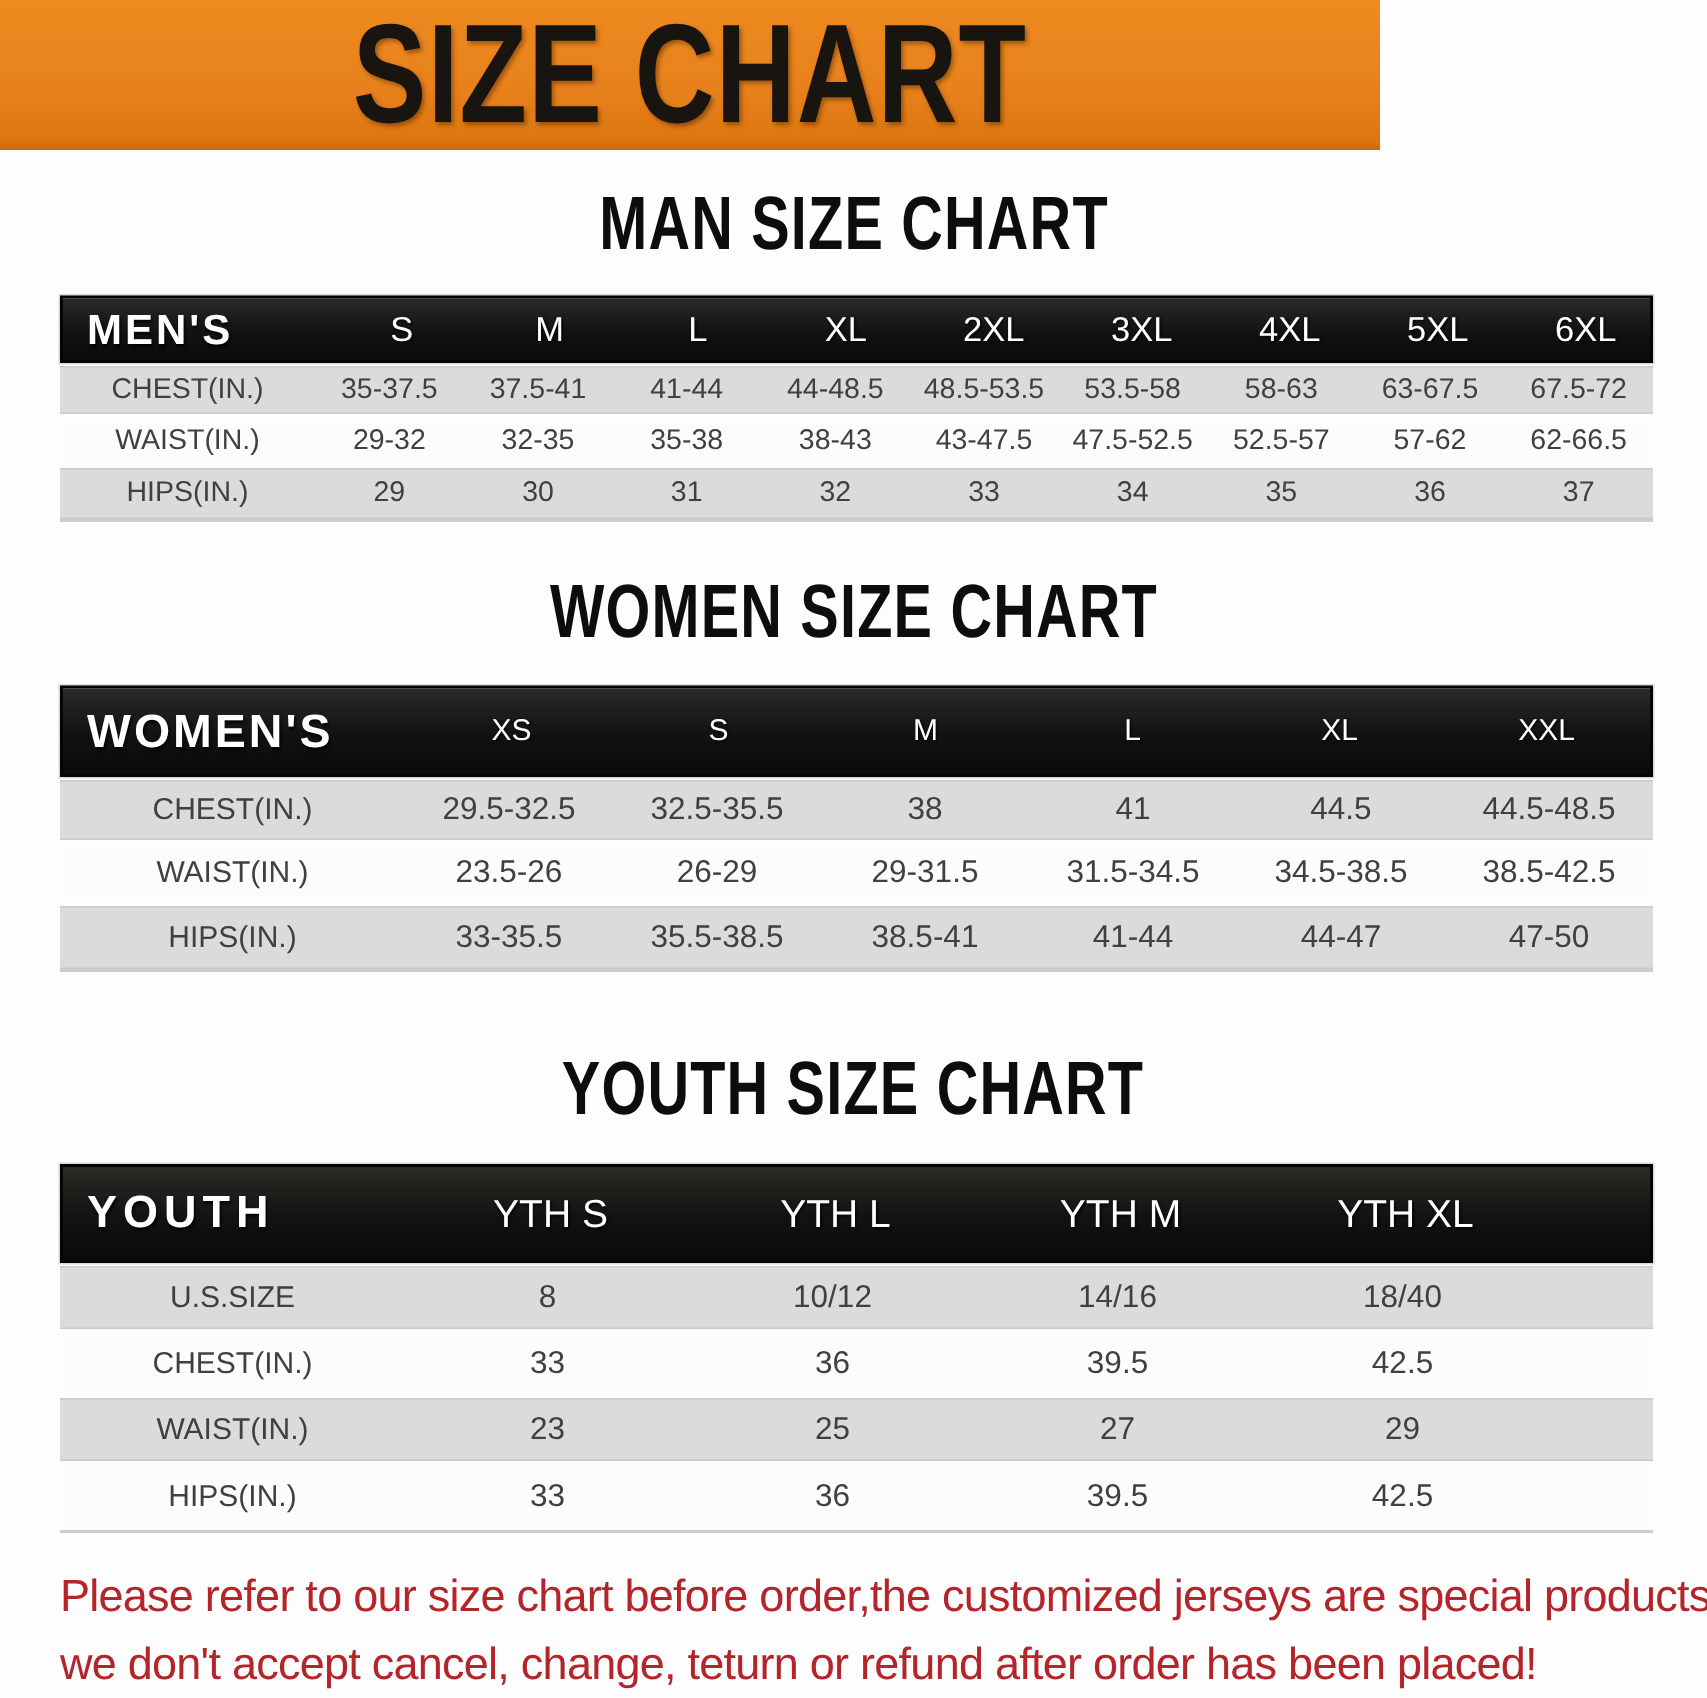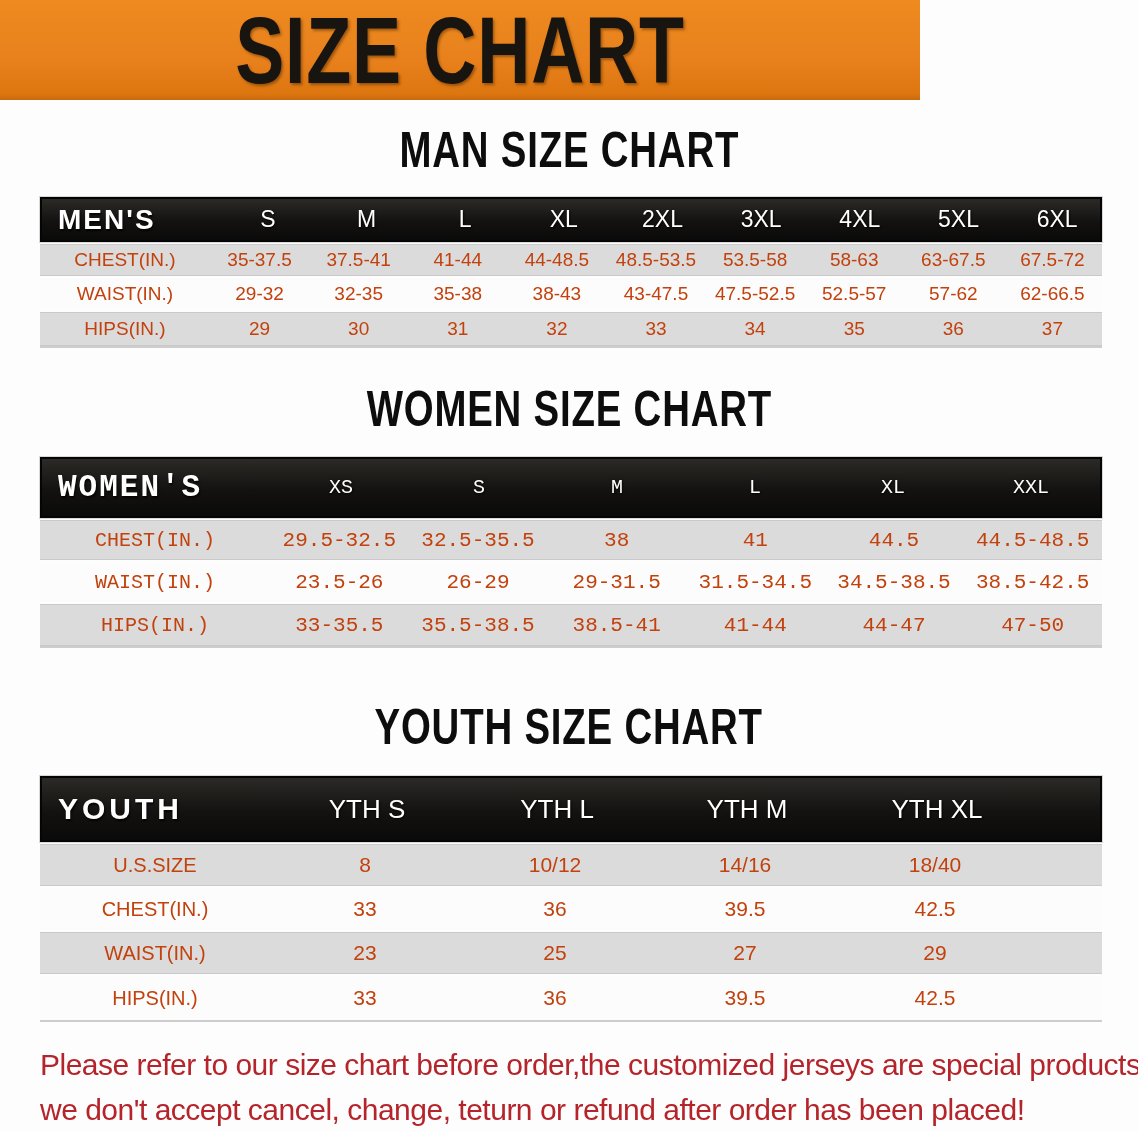"CHEST(IN.)" .row { color: #c2410c -> #404040 }
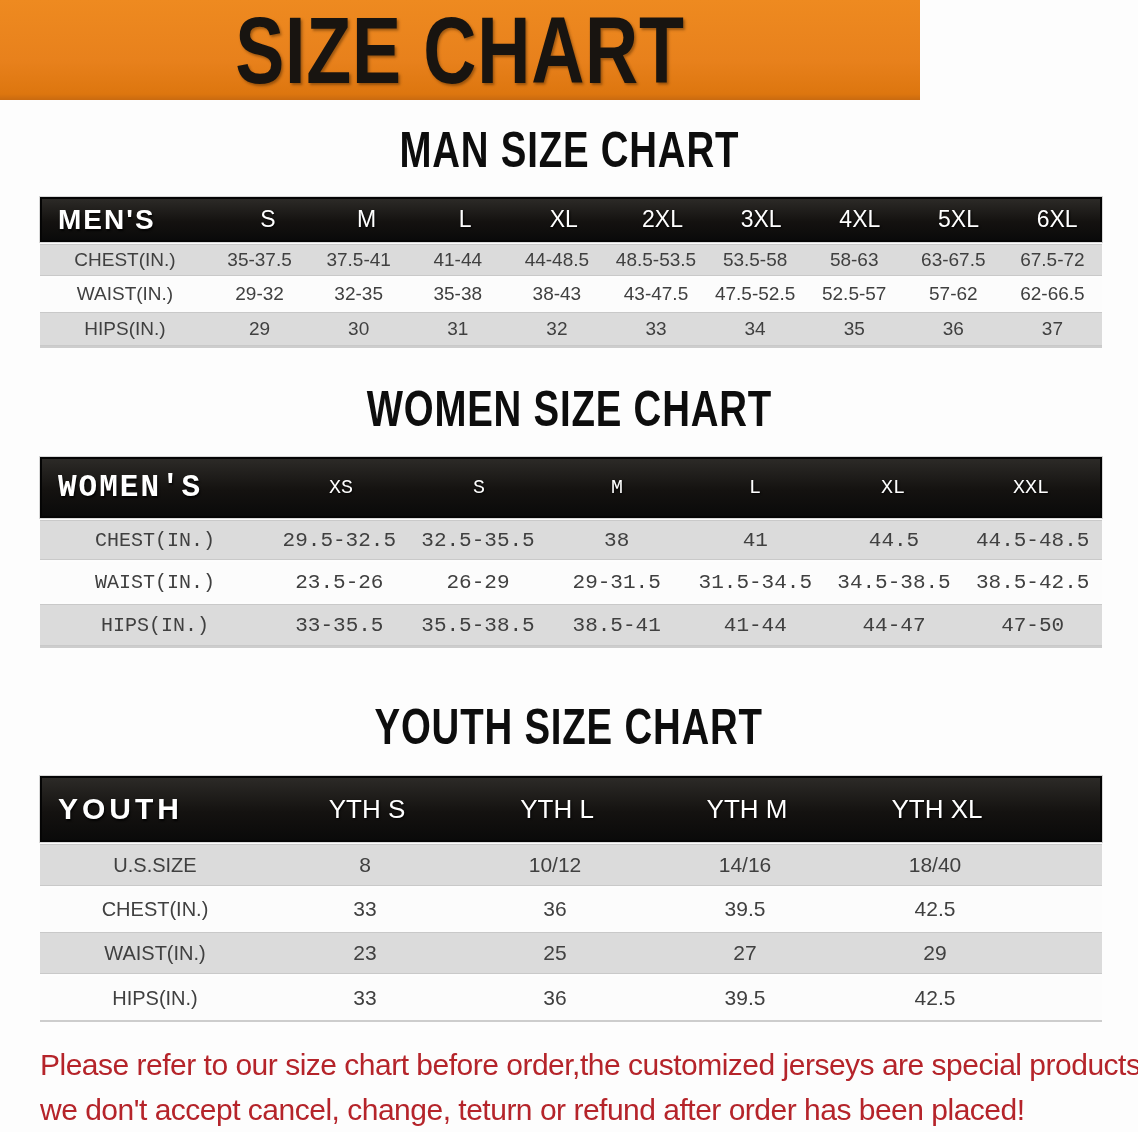"WOMEN'S" .sec1 .size-table { font-family: Liberation Mono, monospace -> none }
